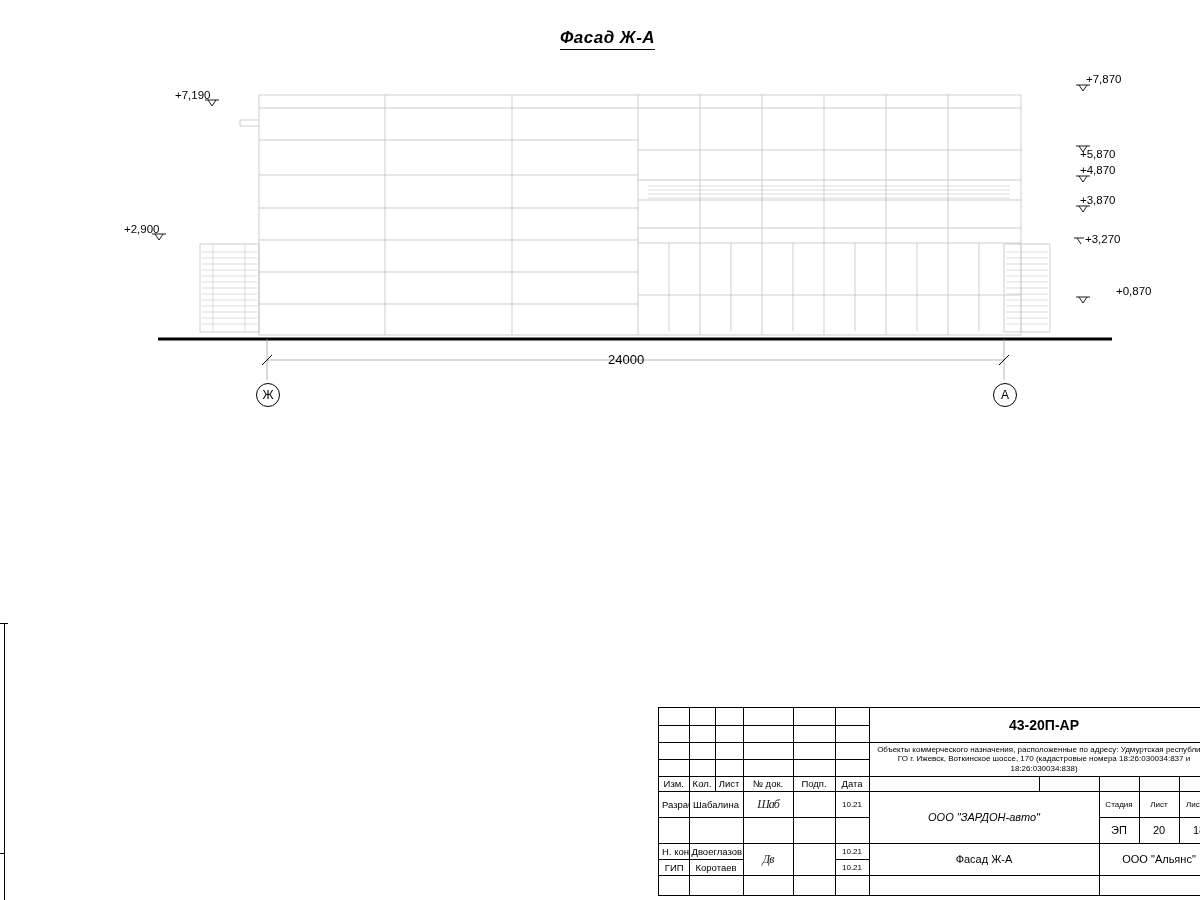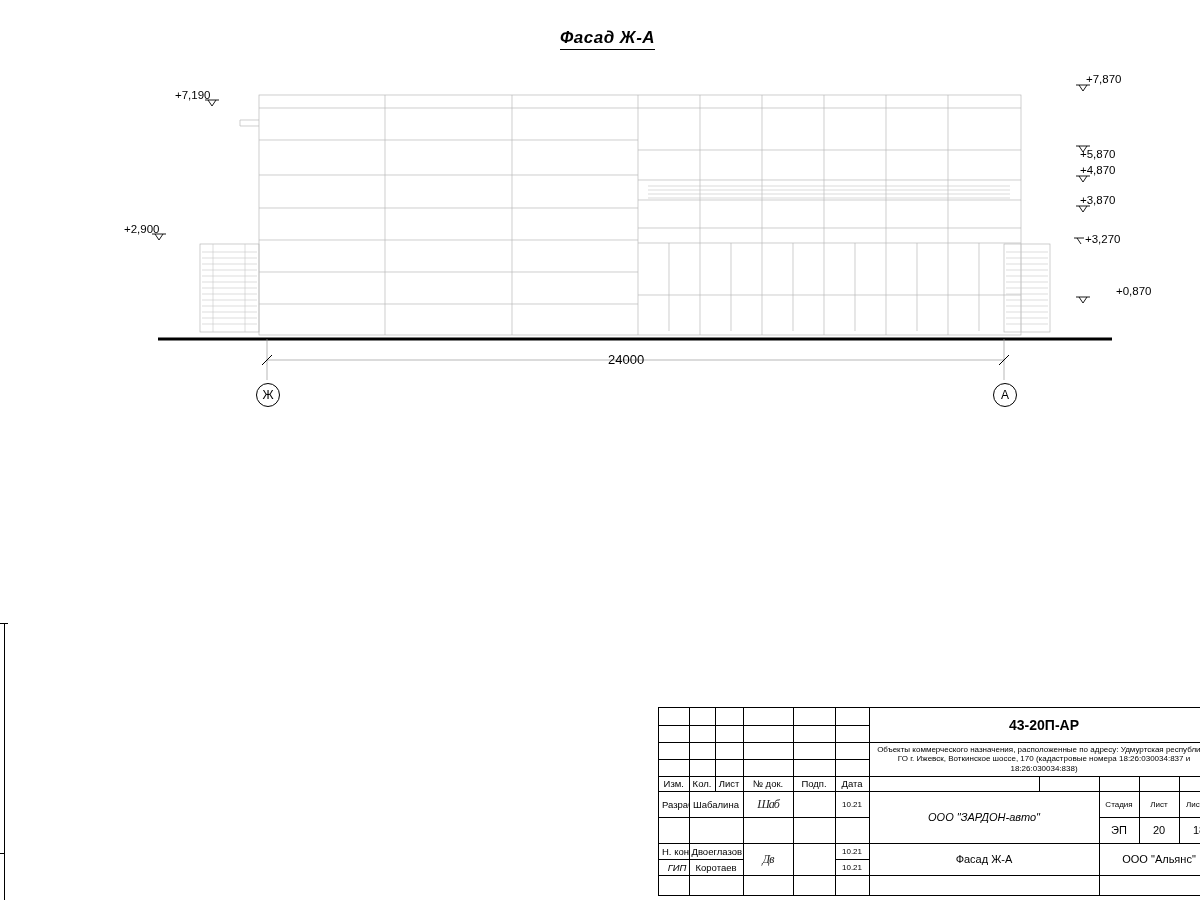"ГИП" td { font-style: italic -> none; text-align: right -> center }
